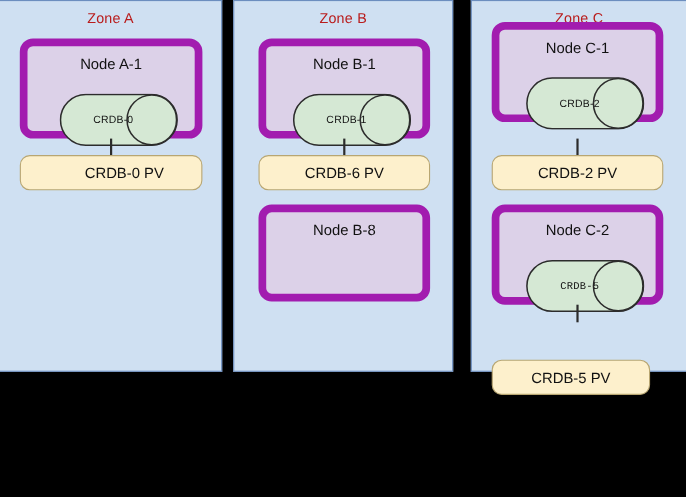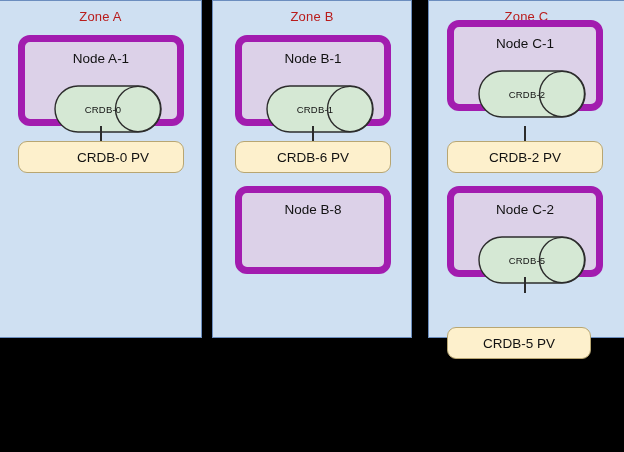"CRDB-5" div.cyl { font-family: none -> Liberation Mono, monospace }
